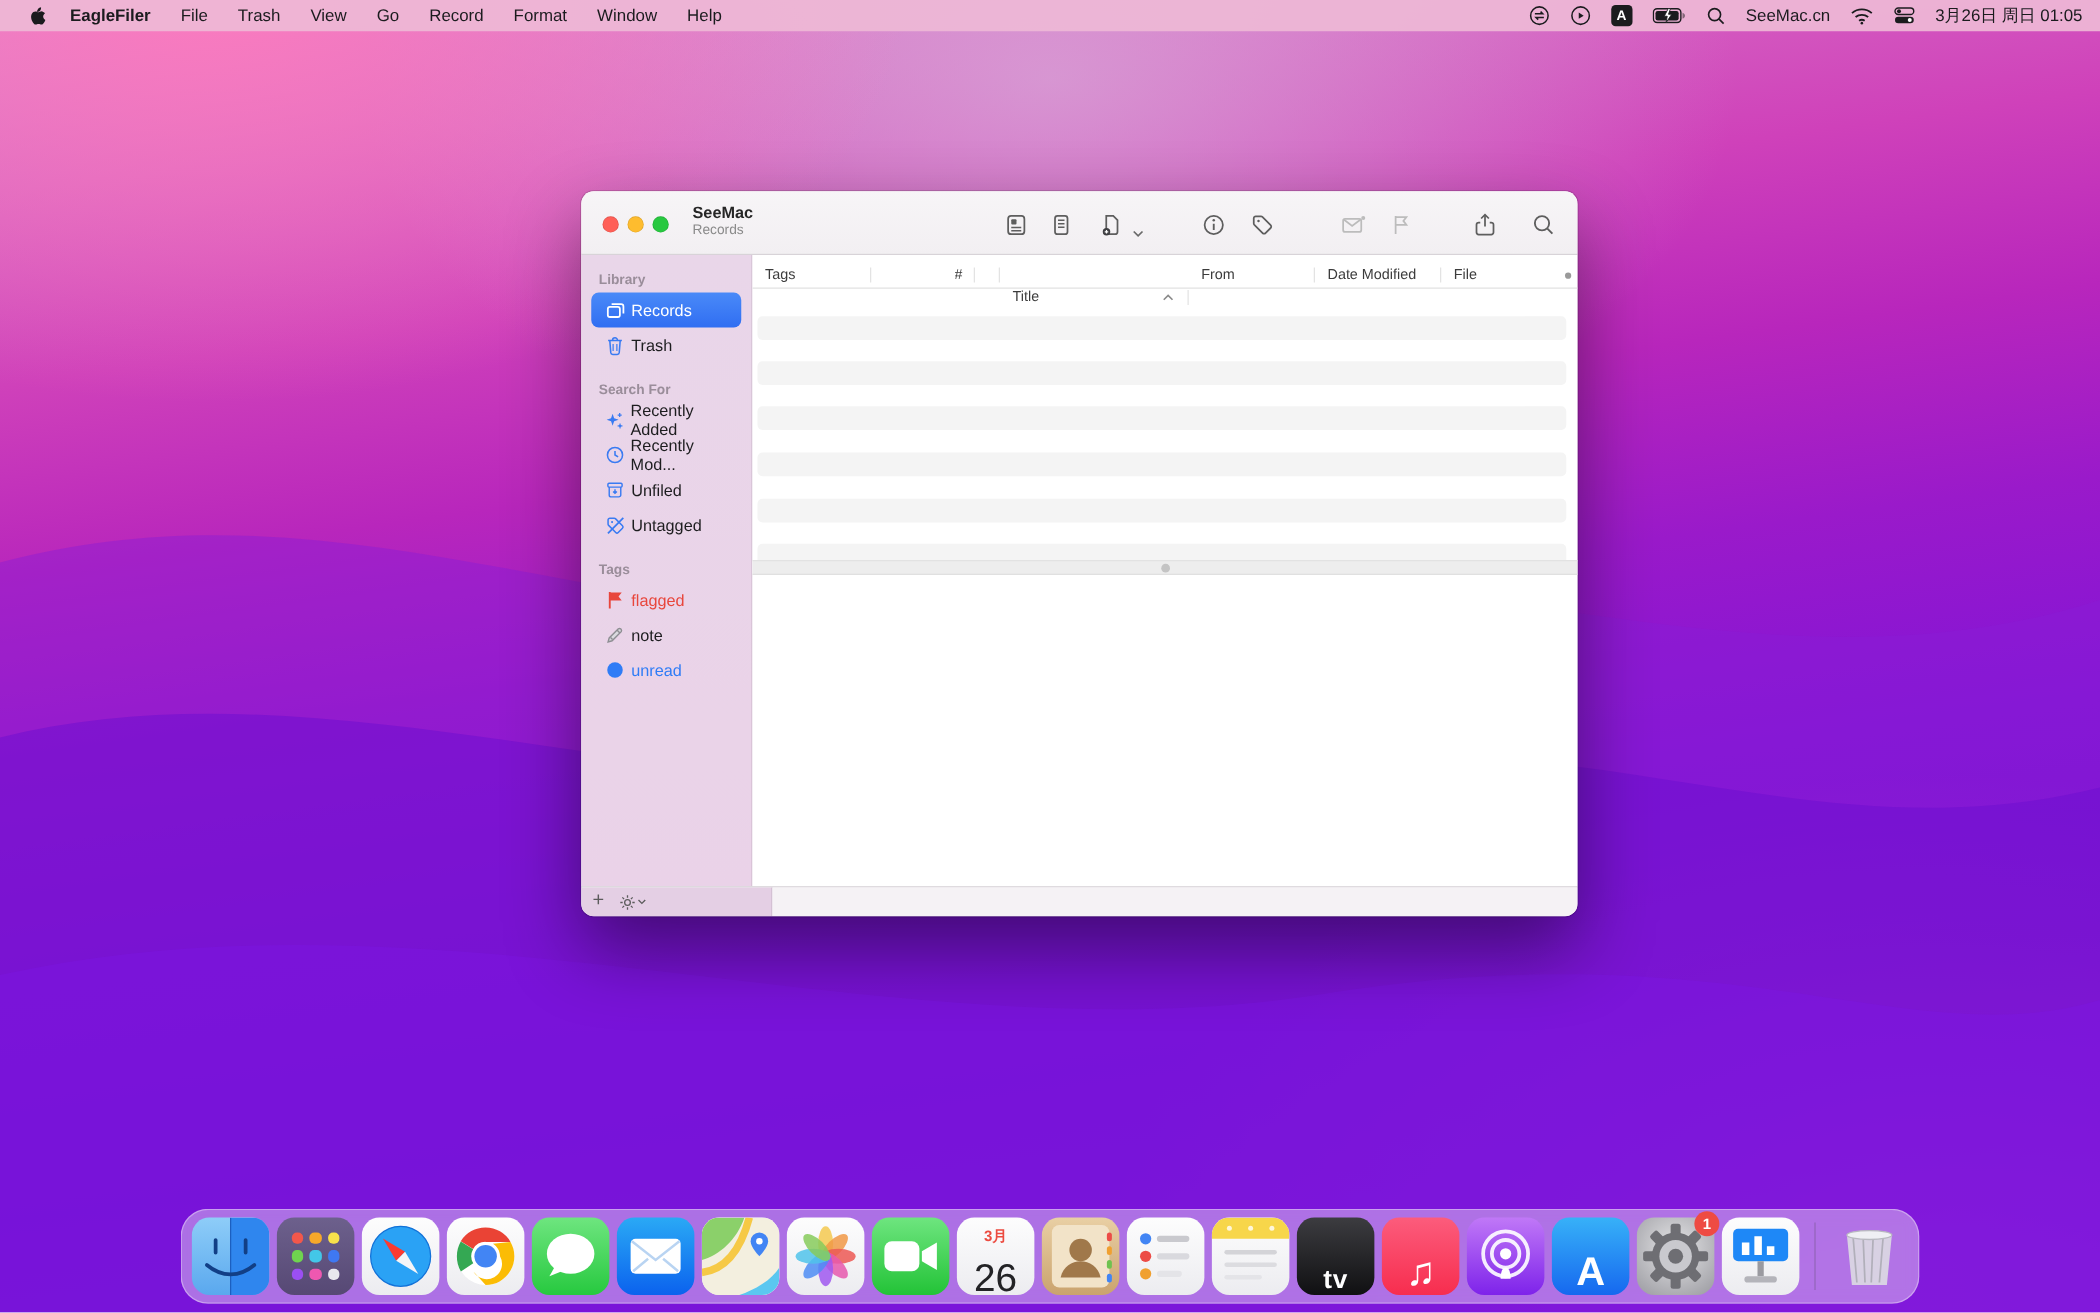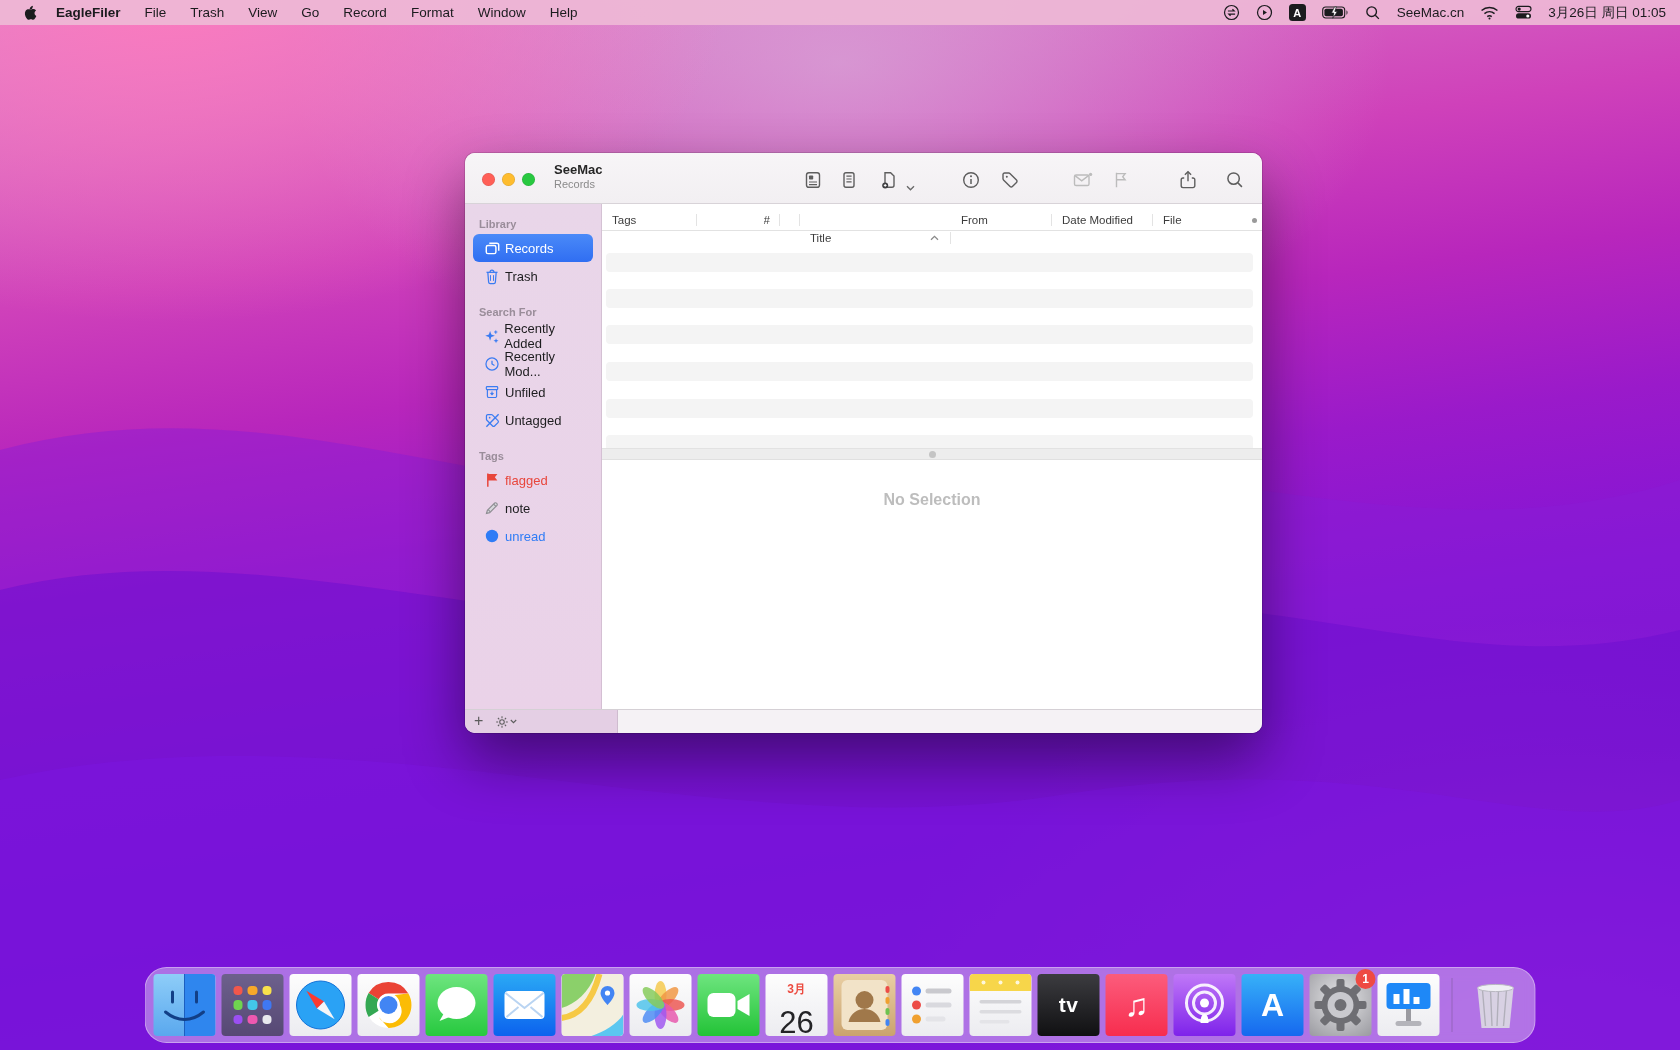"No Selection" div.preview { html: <div> <div>No Selection</div> </div> -> none }
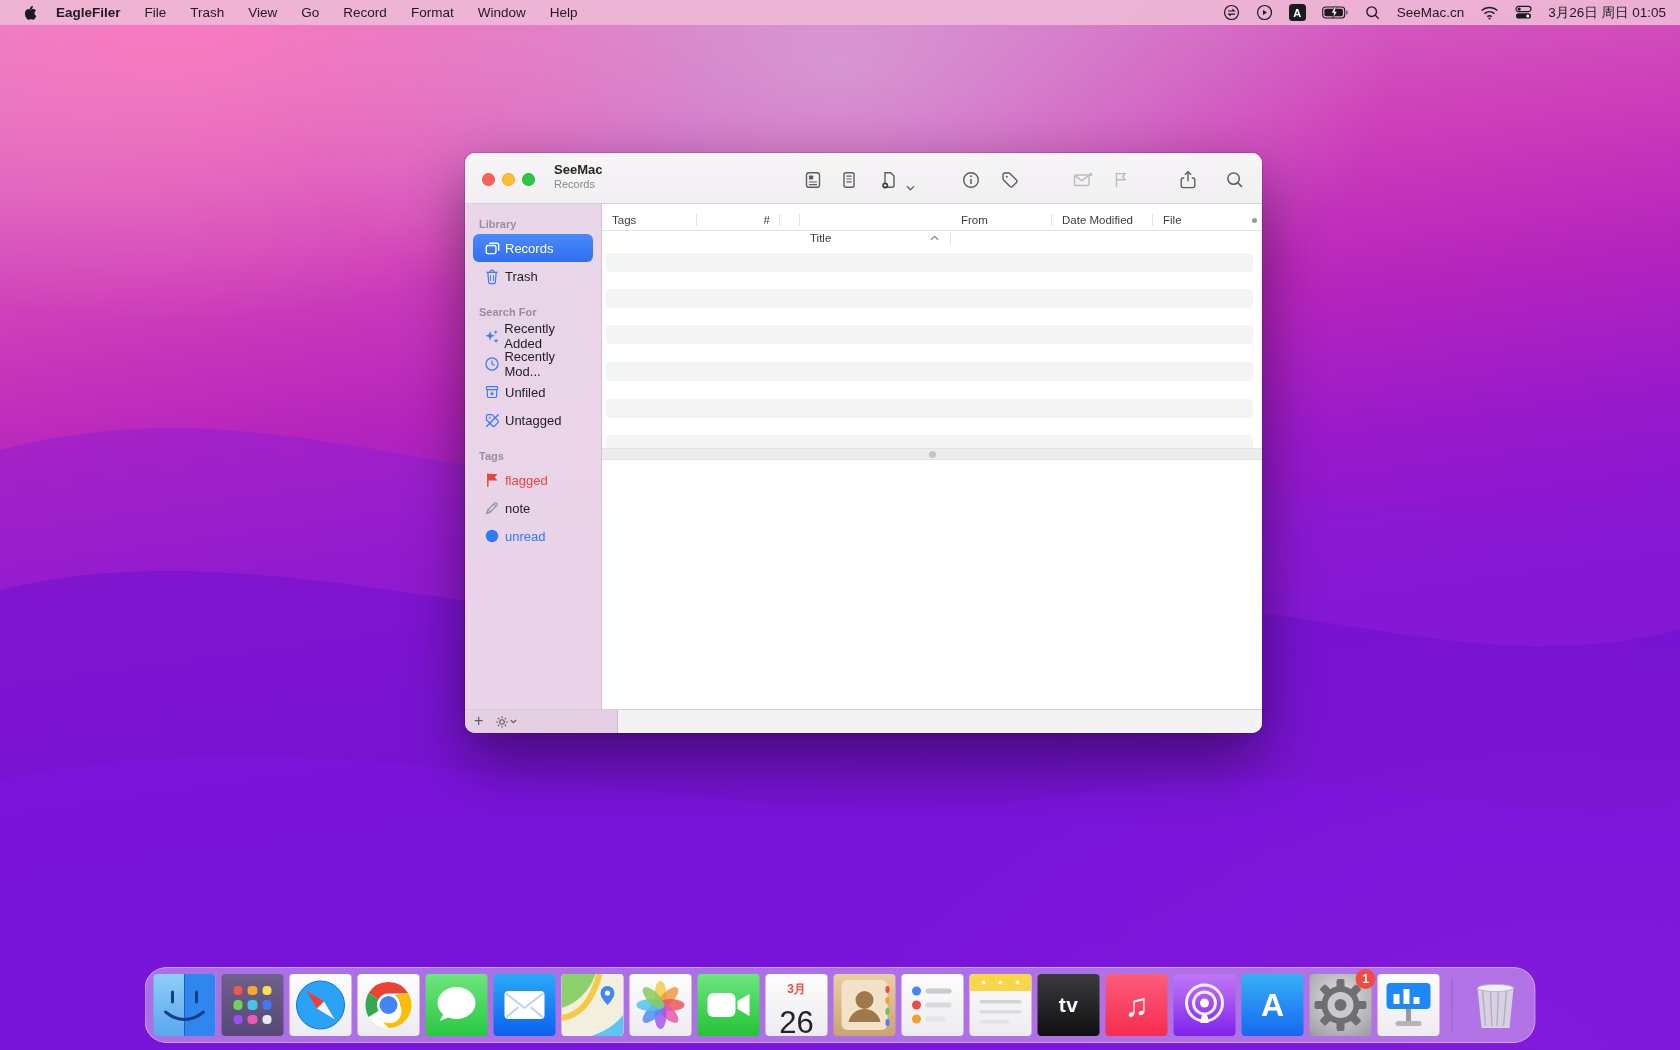"tv" .dicon .sq { align-items: none -> flex-end; border-radius: 4px -> 14px }
